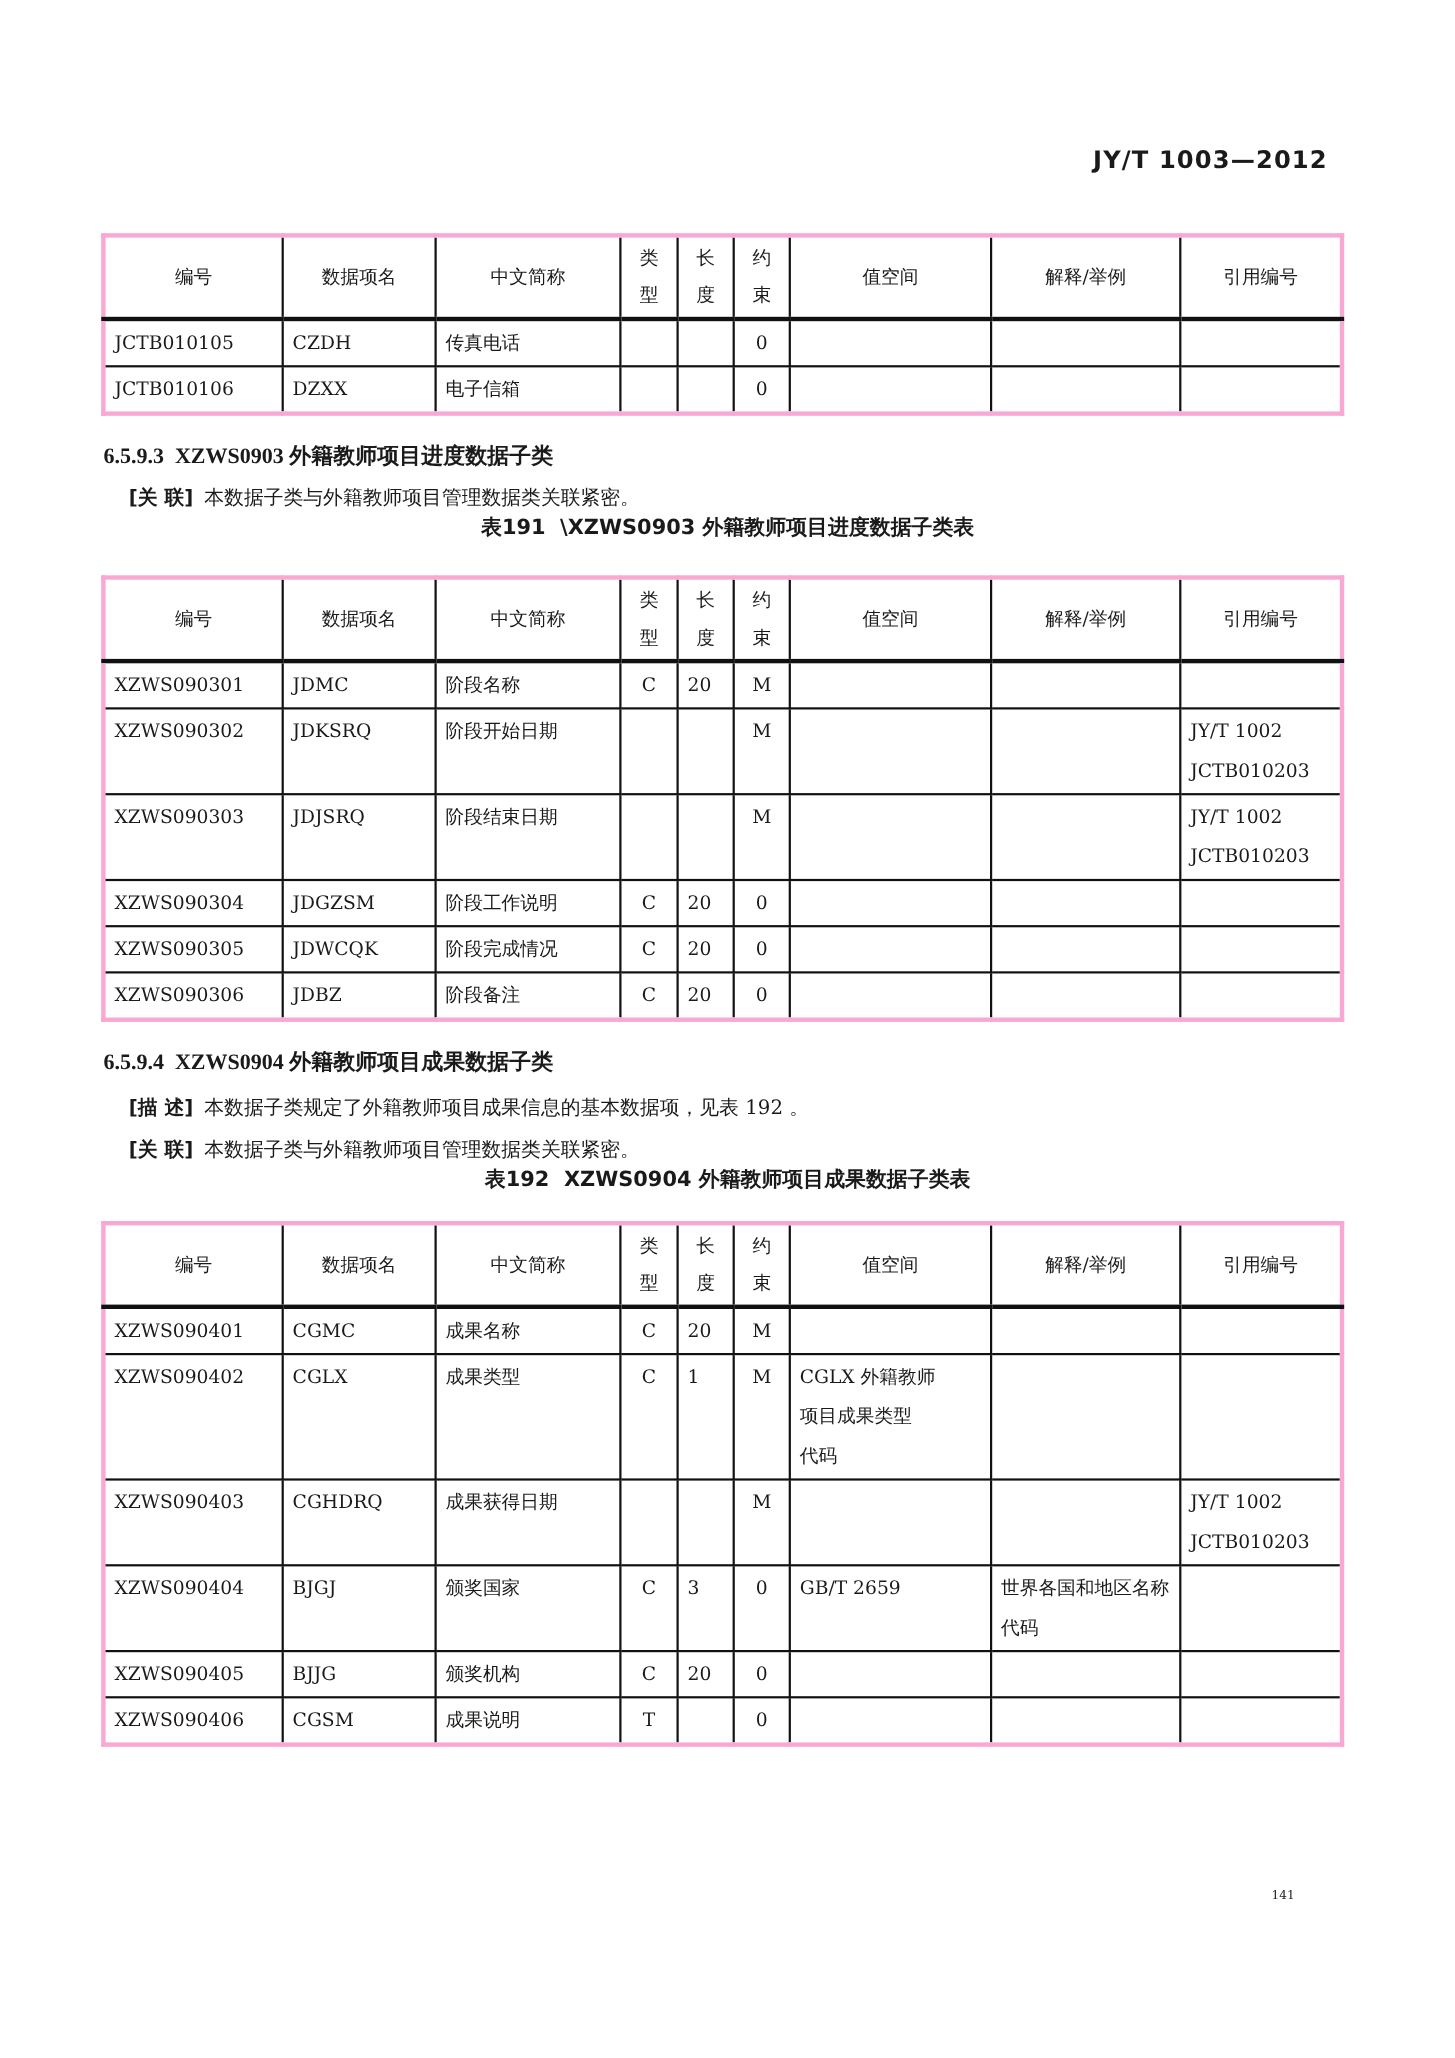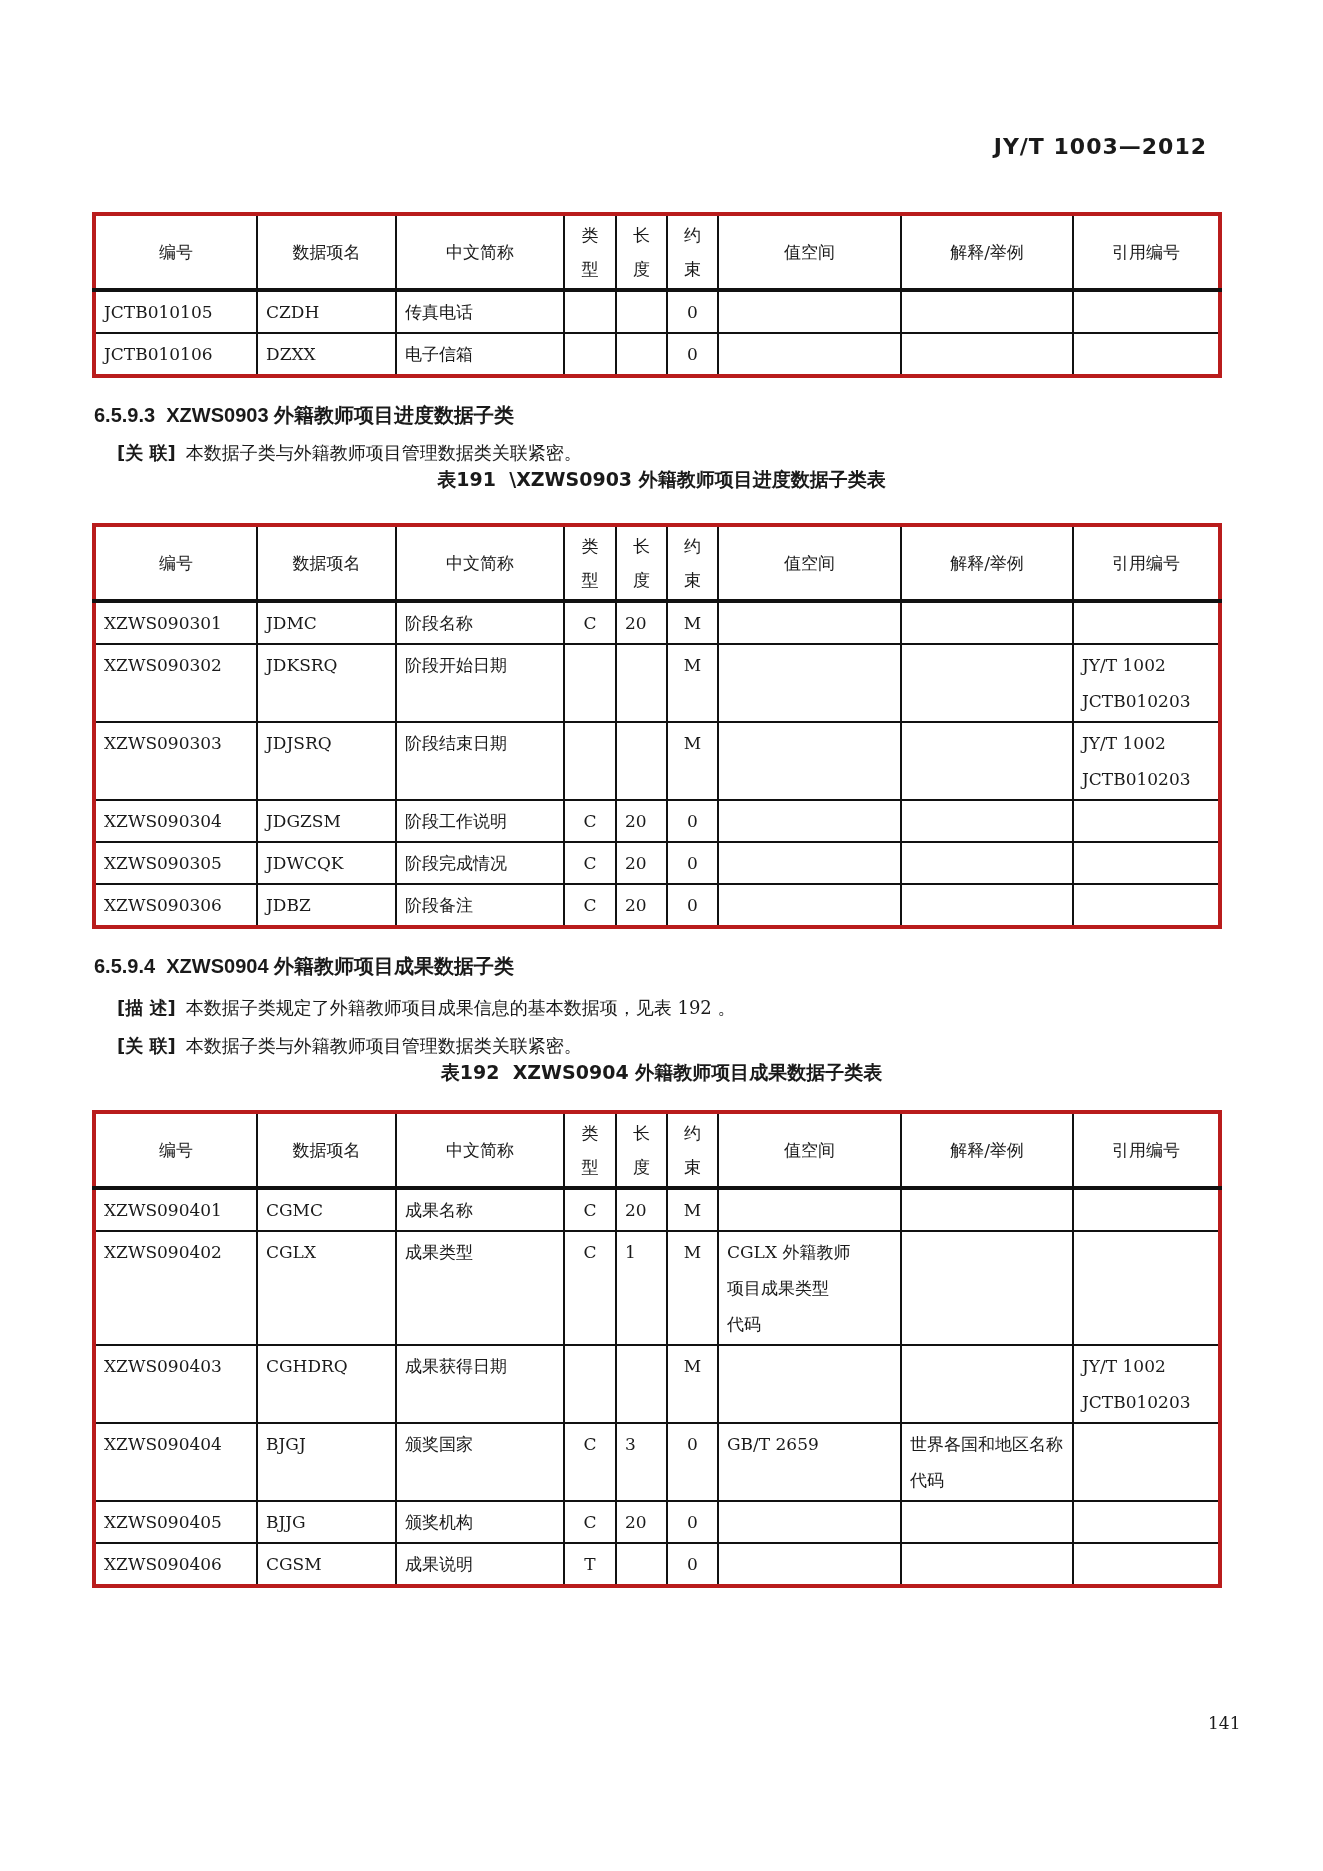"编号" table.data-table { border: 4px solid #b91c1c -> 4px solid #f9a8d4 }
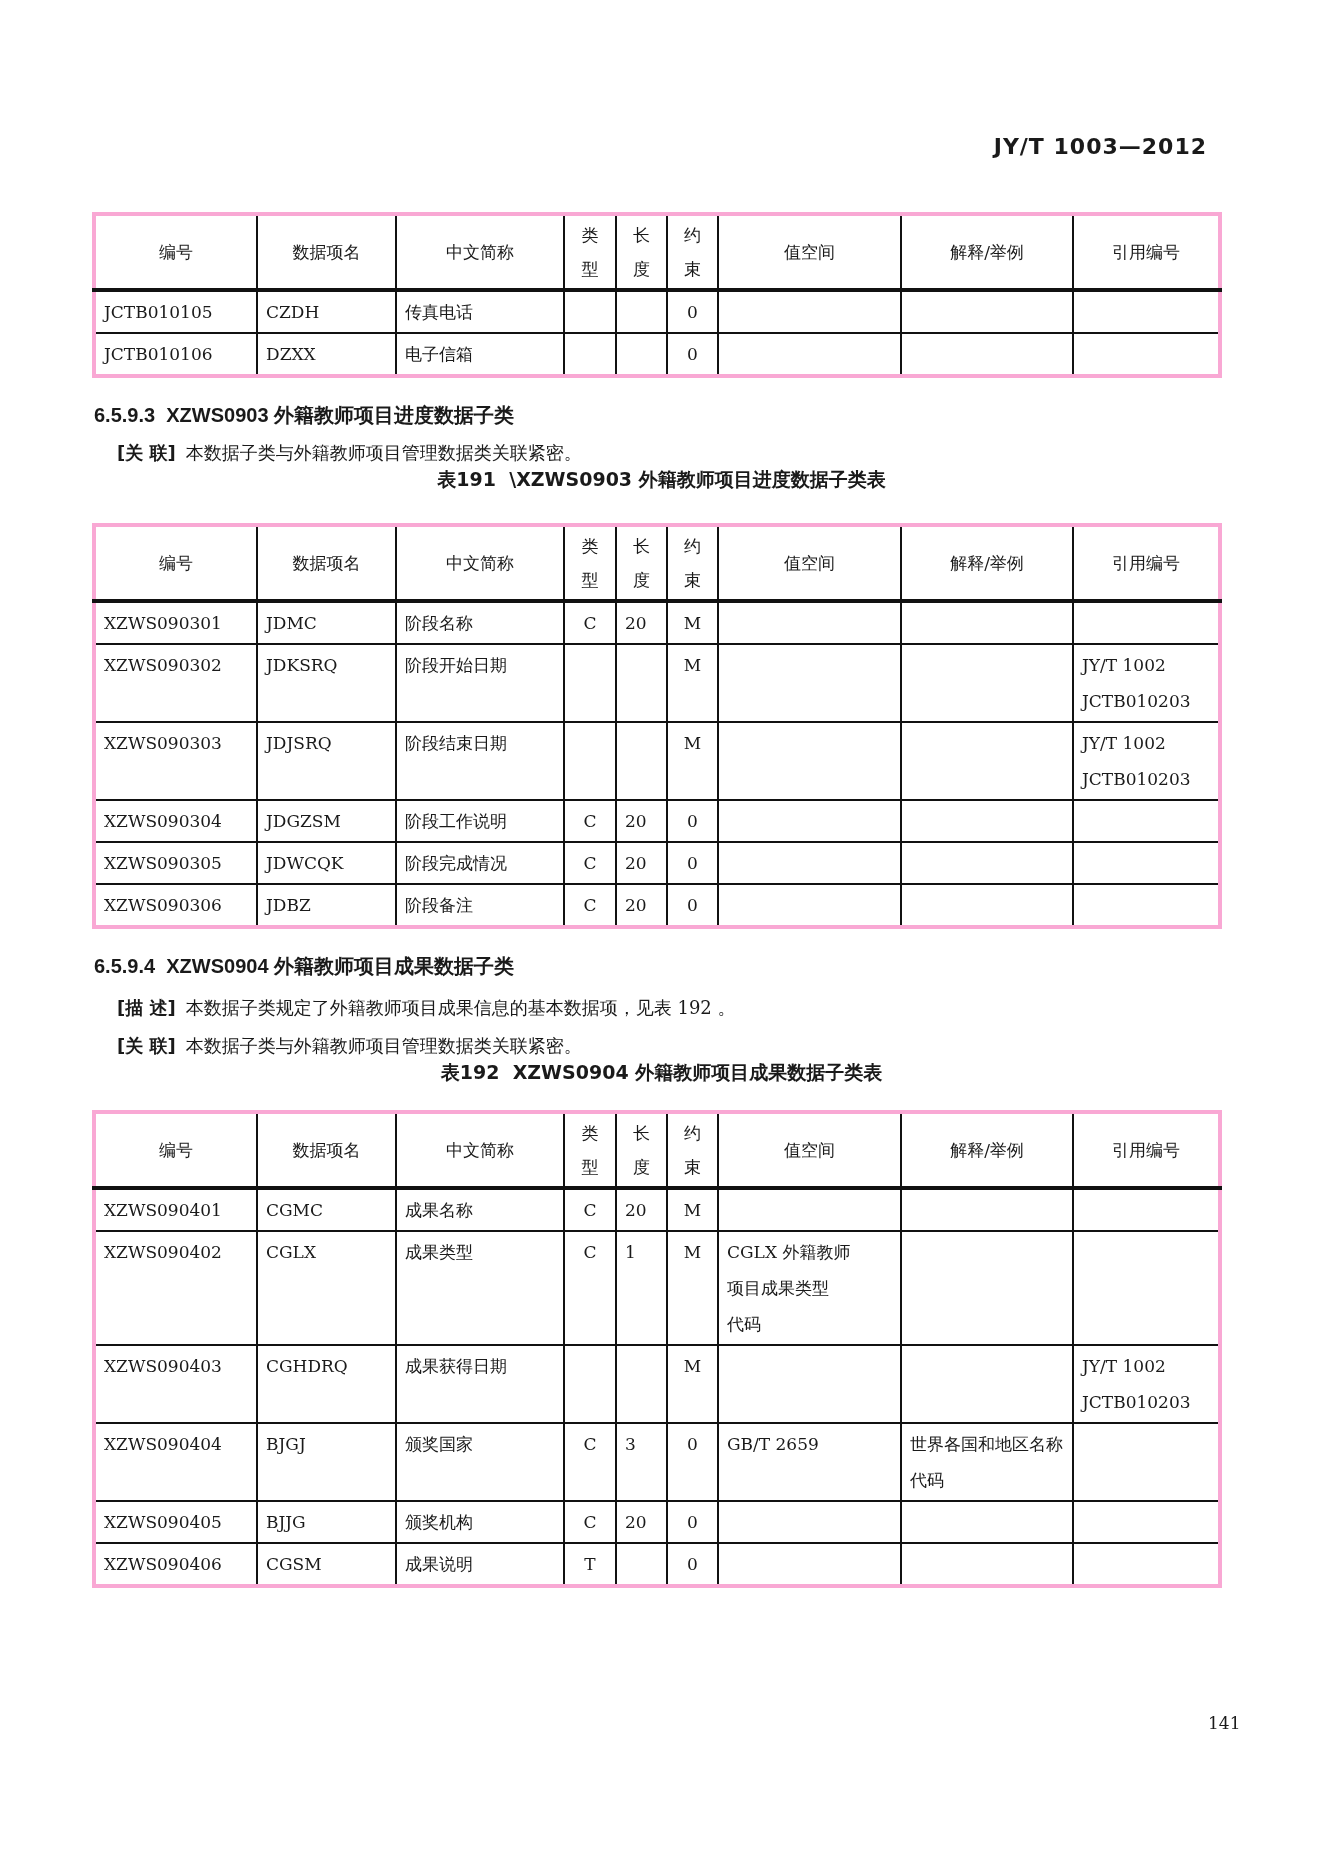"6.5.9.3 XZWS0903 外籍教师项目进度数据子类" .sec-heading { font-family: Liberation Sans, sans-serif -> Liberation Serif, serif }
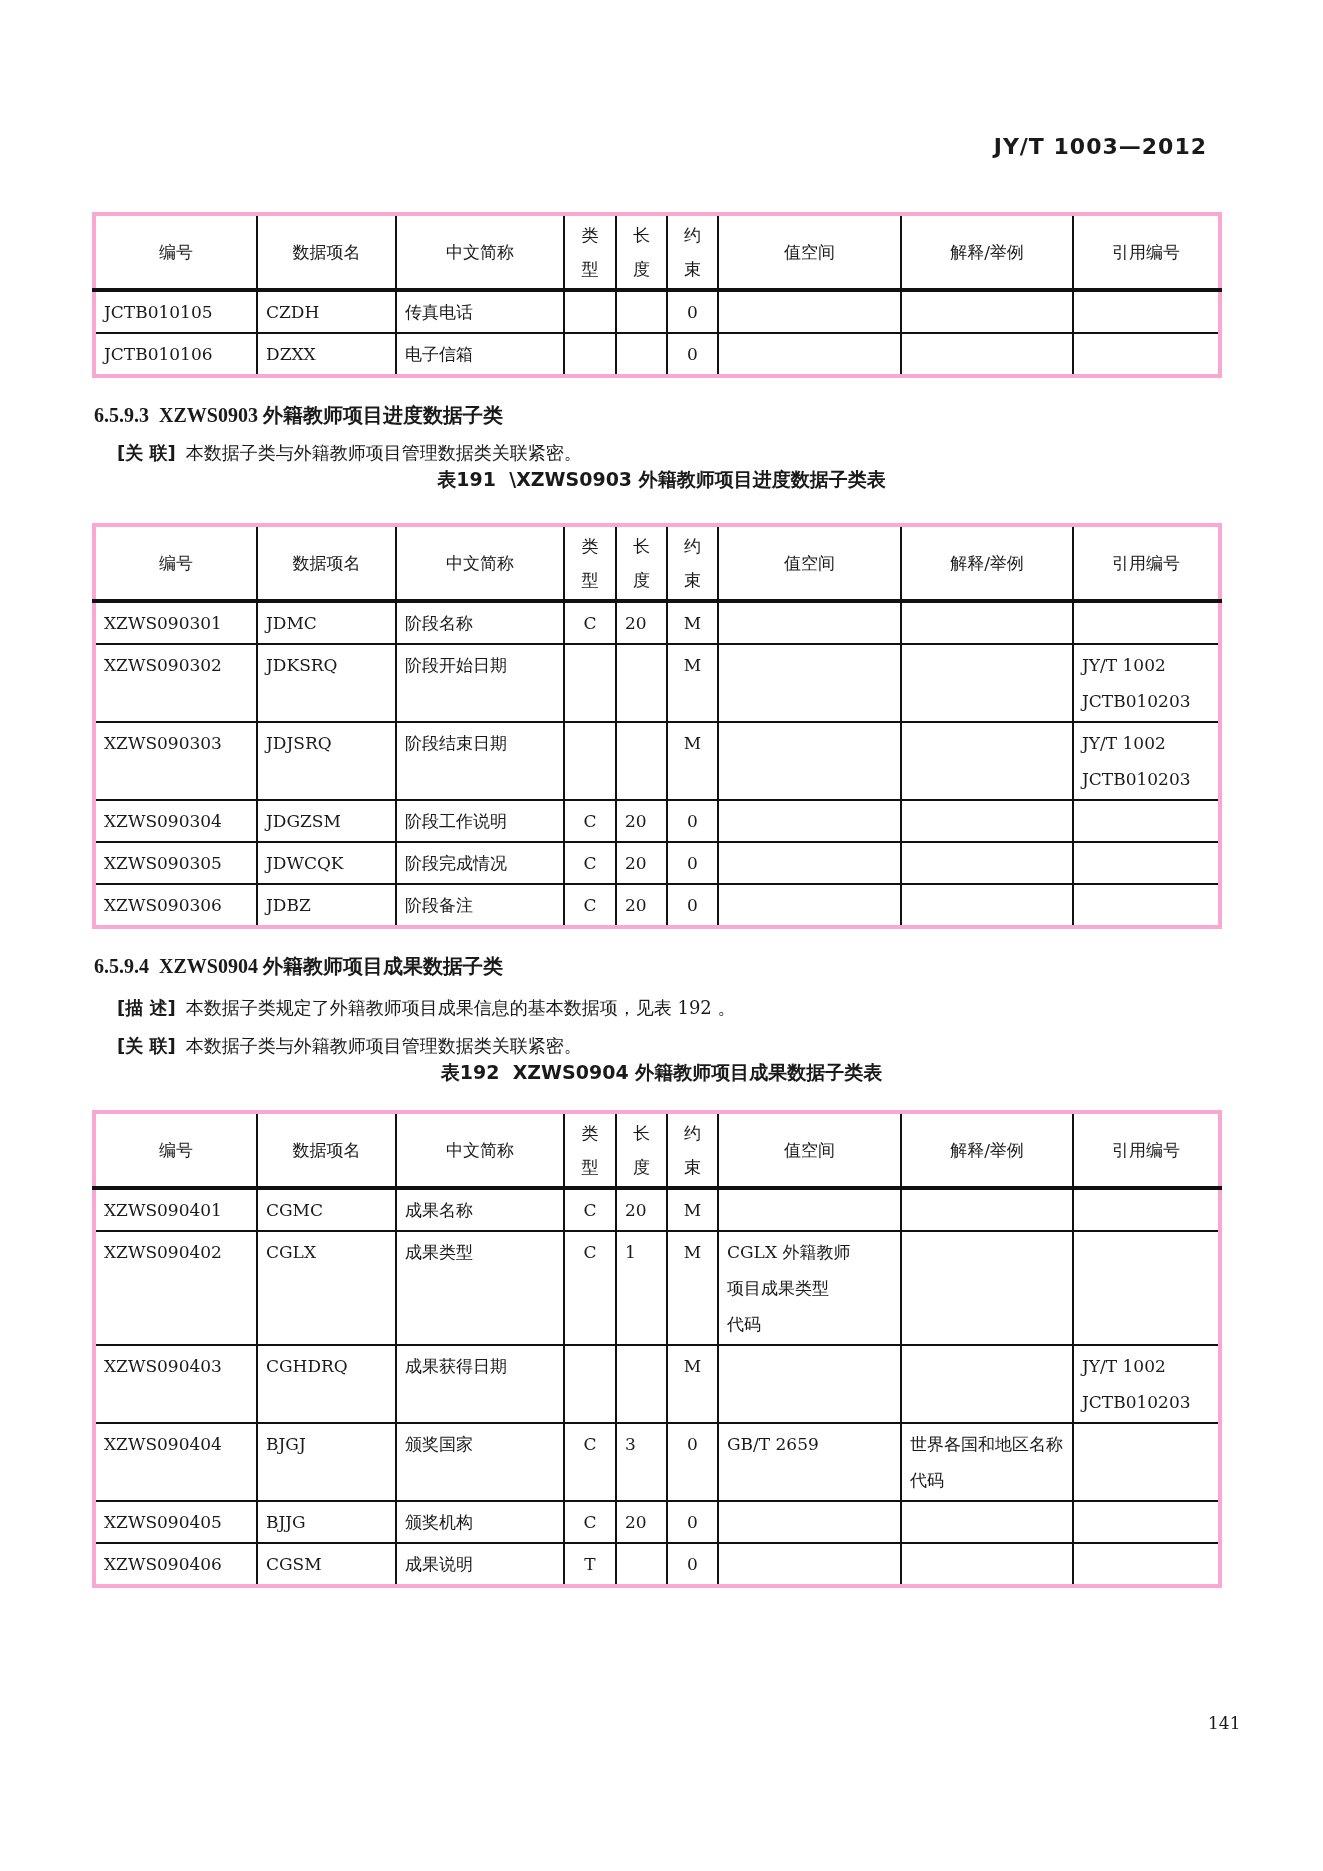"141" .page-number { font-size: 17px -> 11px; left: 1208px -> 1156px }
